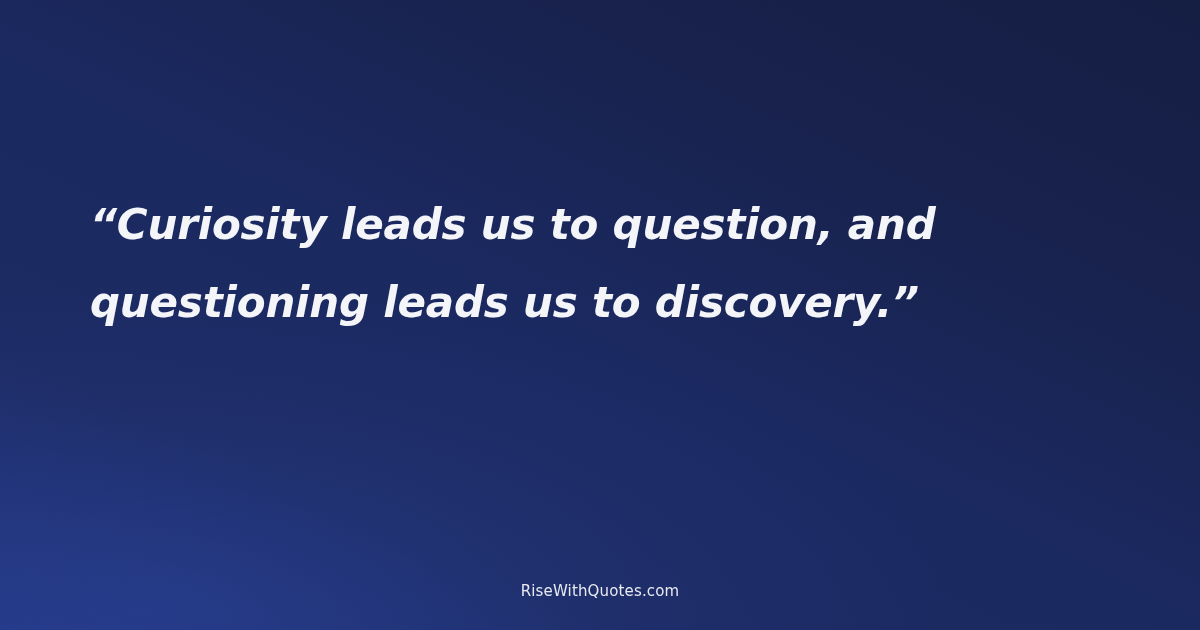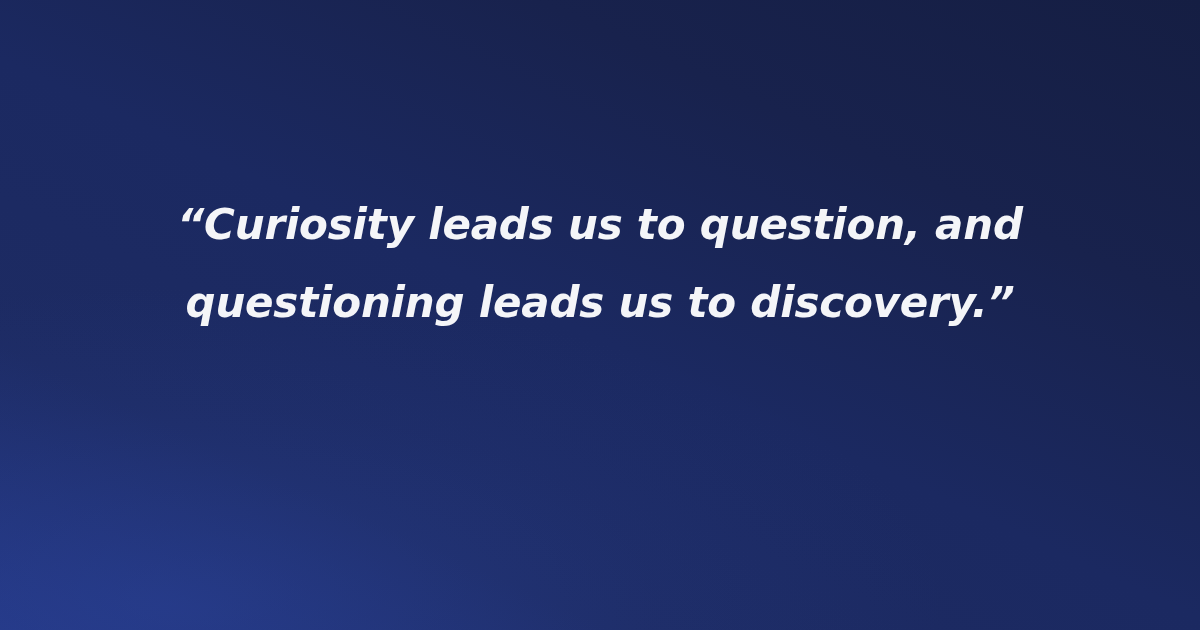"“Curiosity leads us to question," .quote-block { text-align: center -> none }
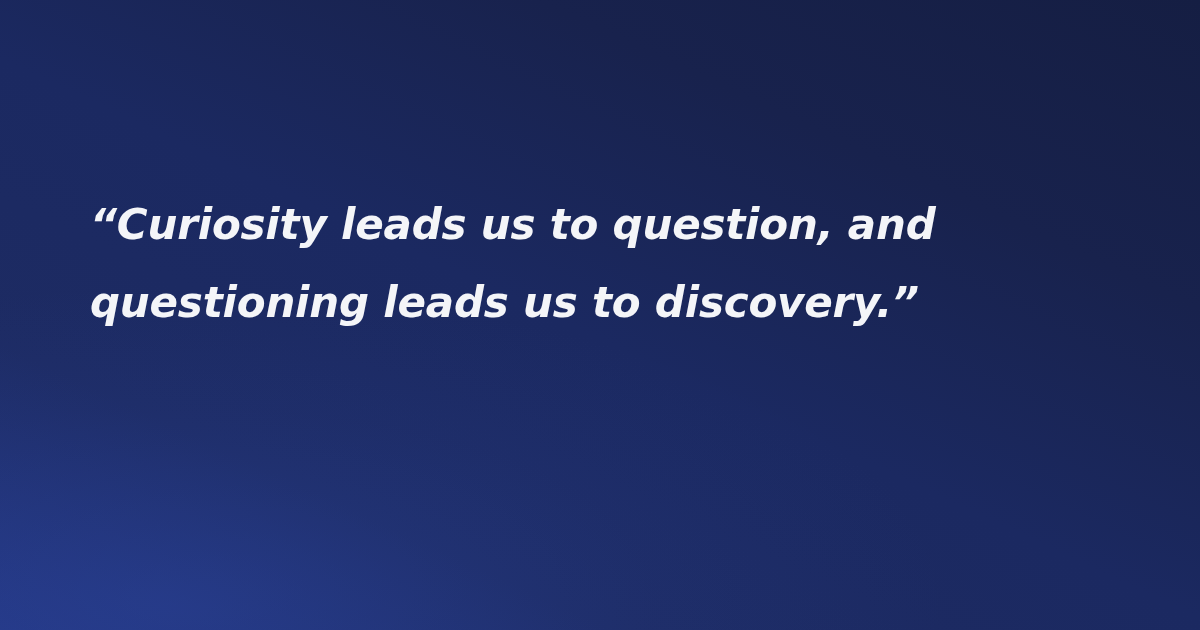"RiseWithQuotes.com" div.footer { html: none -> <div> <p>RiseWithQuotes.com</p> </div> }
